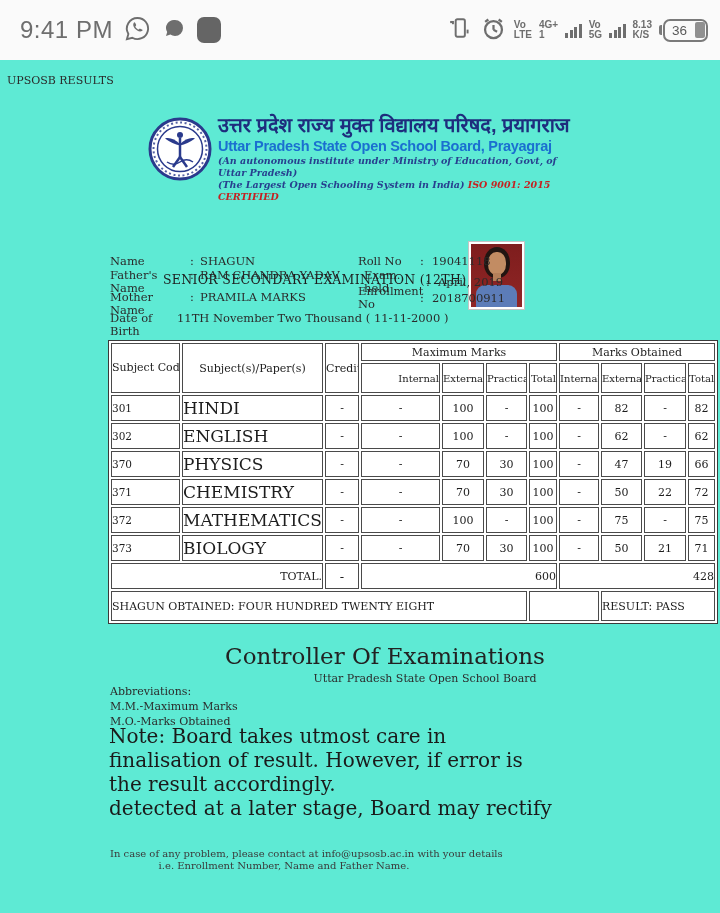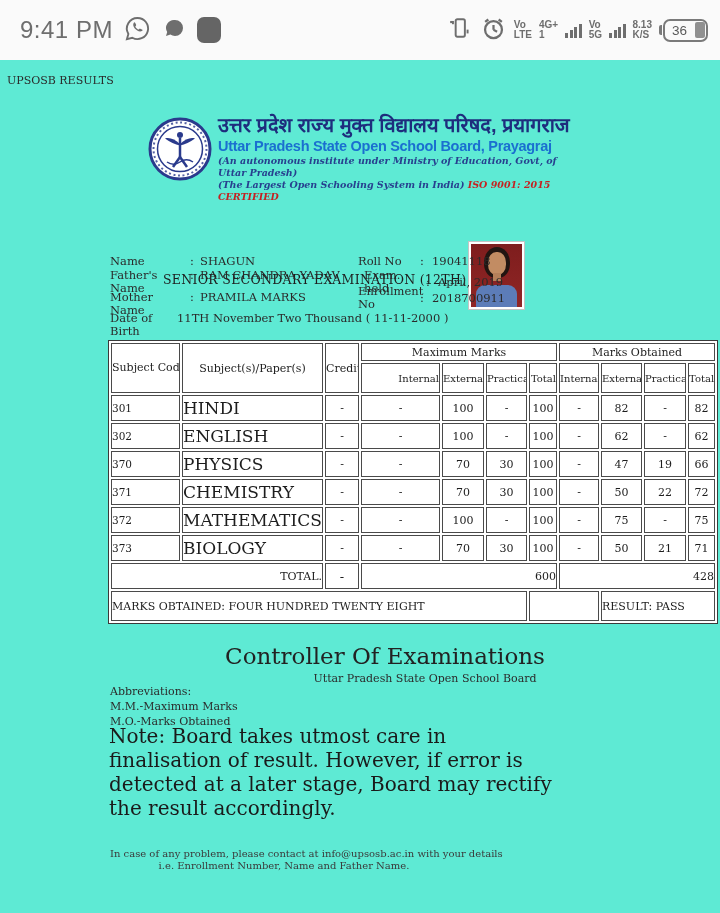"MARKS OBTAINED: FOUR HUNDRED TWENTY" td.c-words { text: MARKS -> SHAGUN }
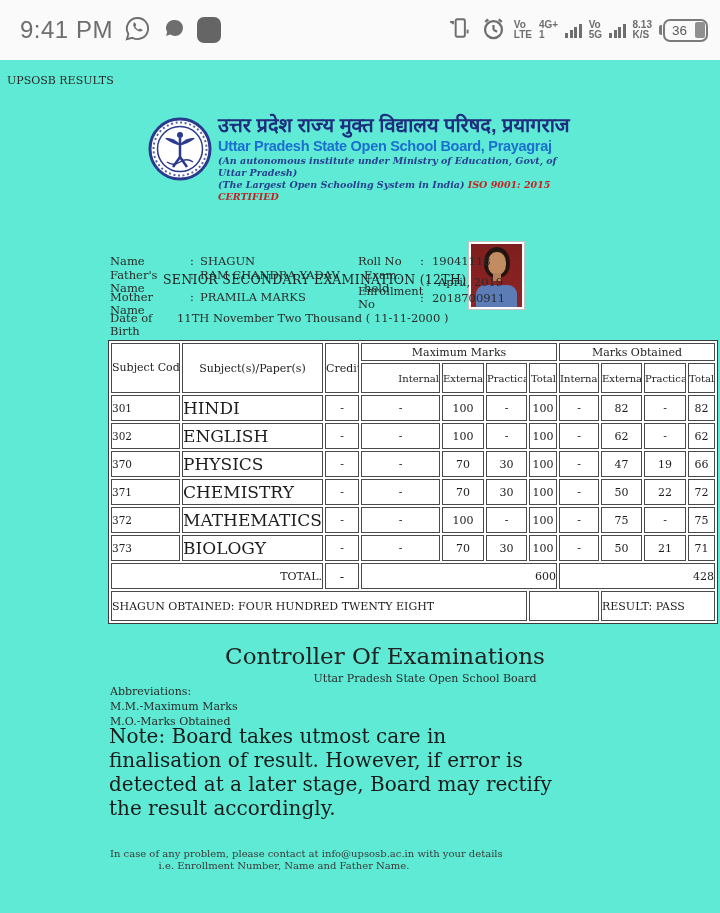"detected at a later stage," div { order: before "the result accordingly." -> after "the result accordingly." }
